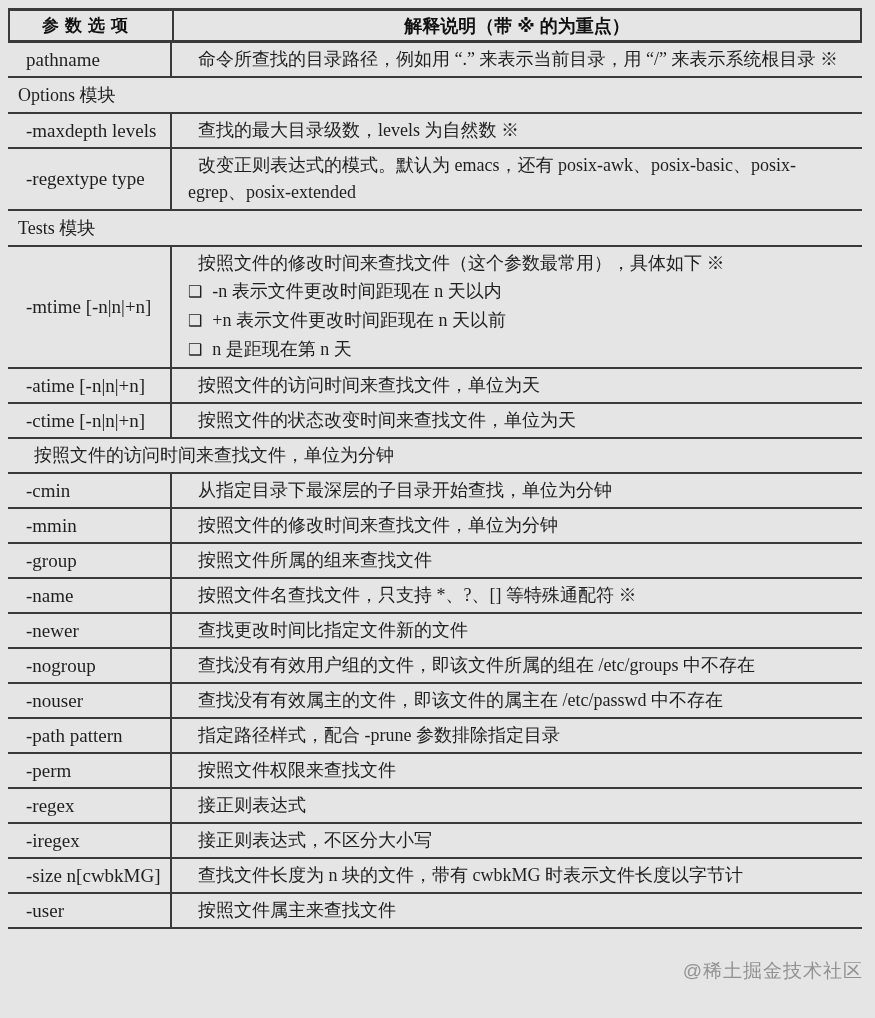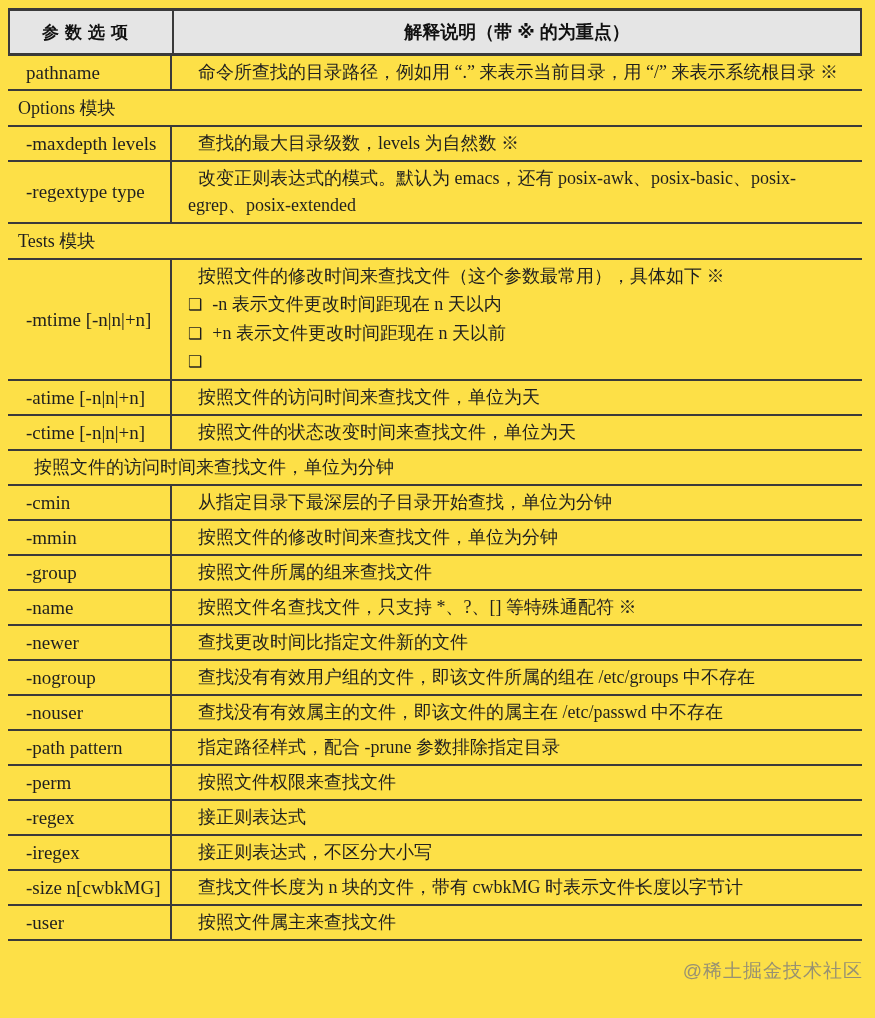"参数选项" .page { background: #fde047 -> #e5e5e5 }
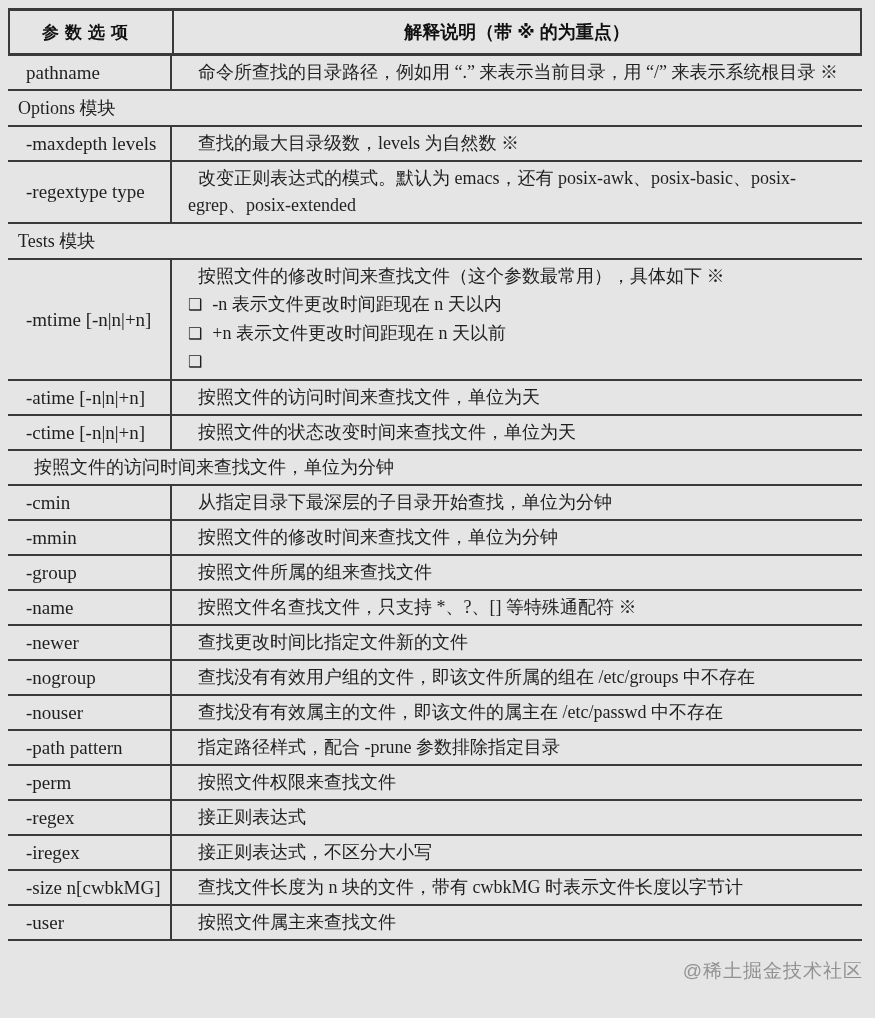"解释说明（带 ※ 的为重点）" .header .c2 { padding: 10px 0 -> 3px 0 }
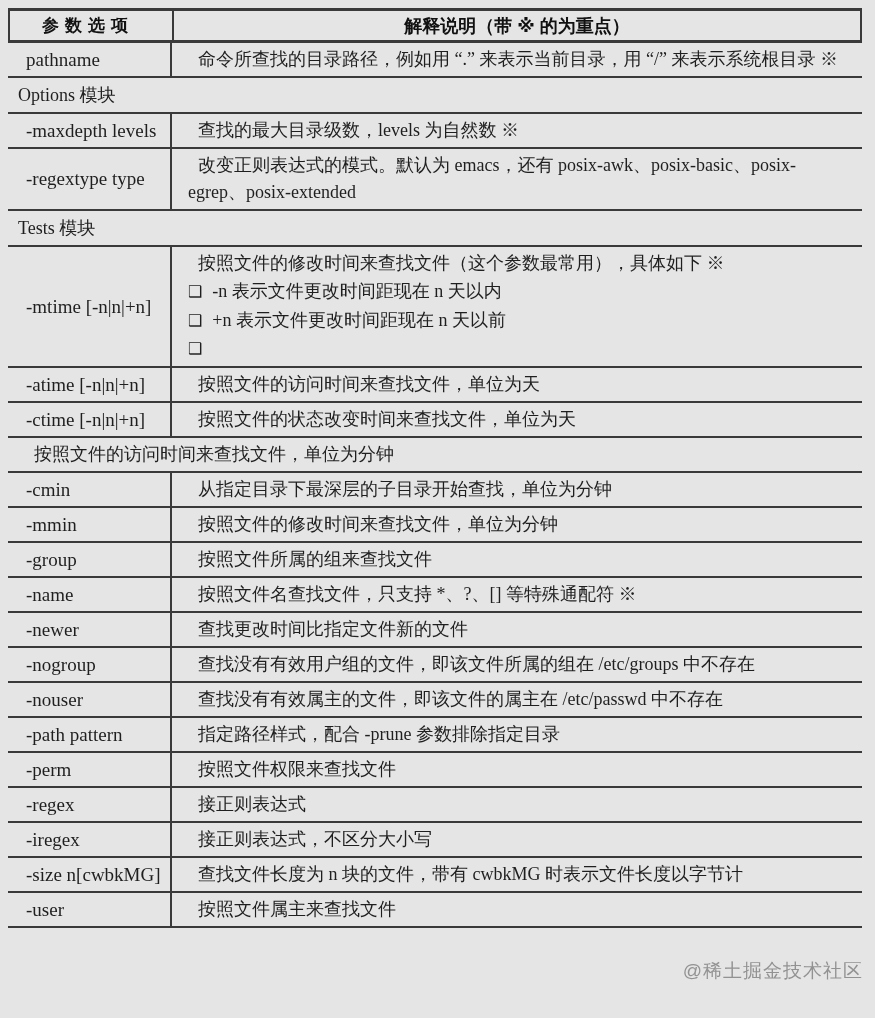"n 是距现在第 n 天" span { html: none -> <span>n 是距现在第 n 天</span> }
